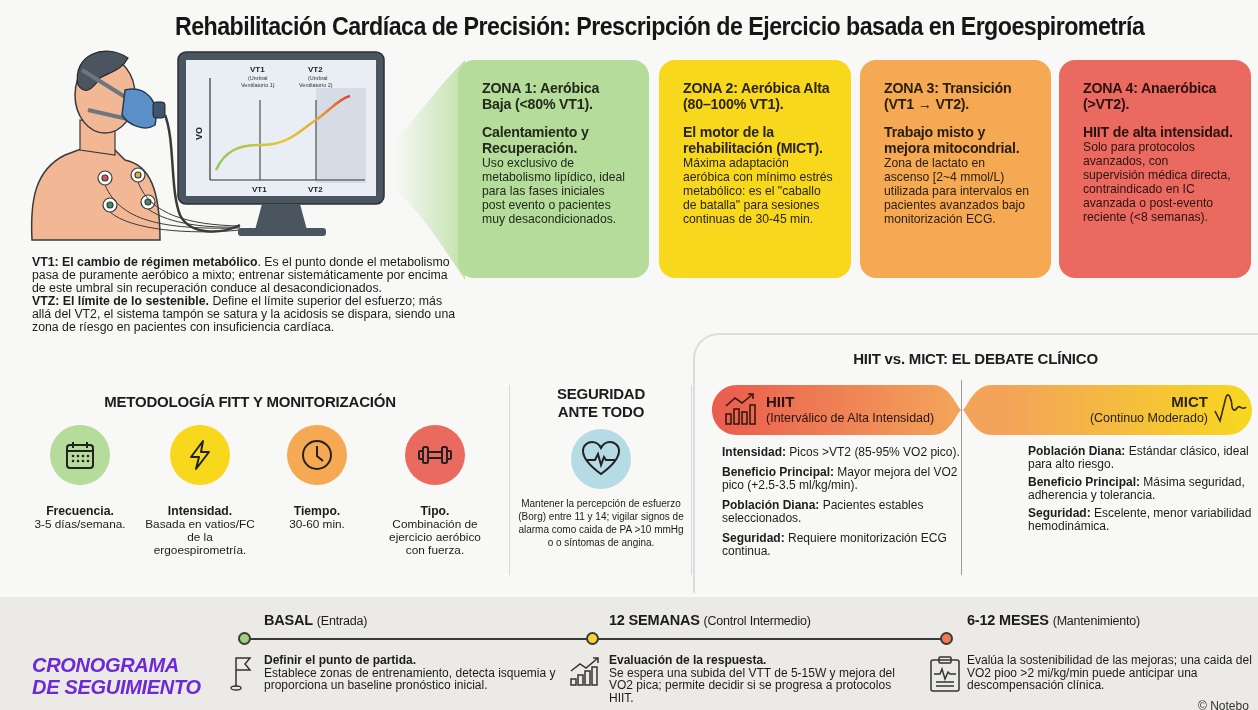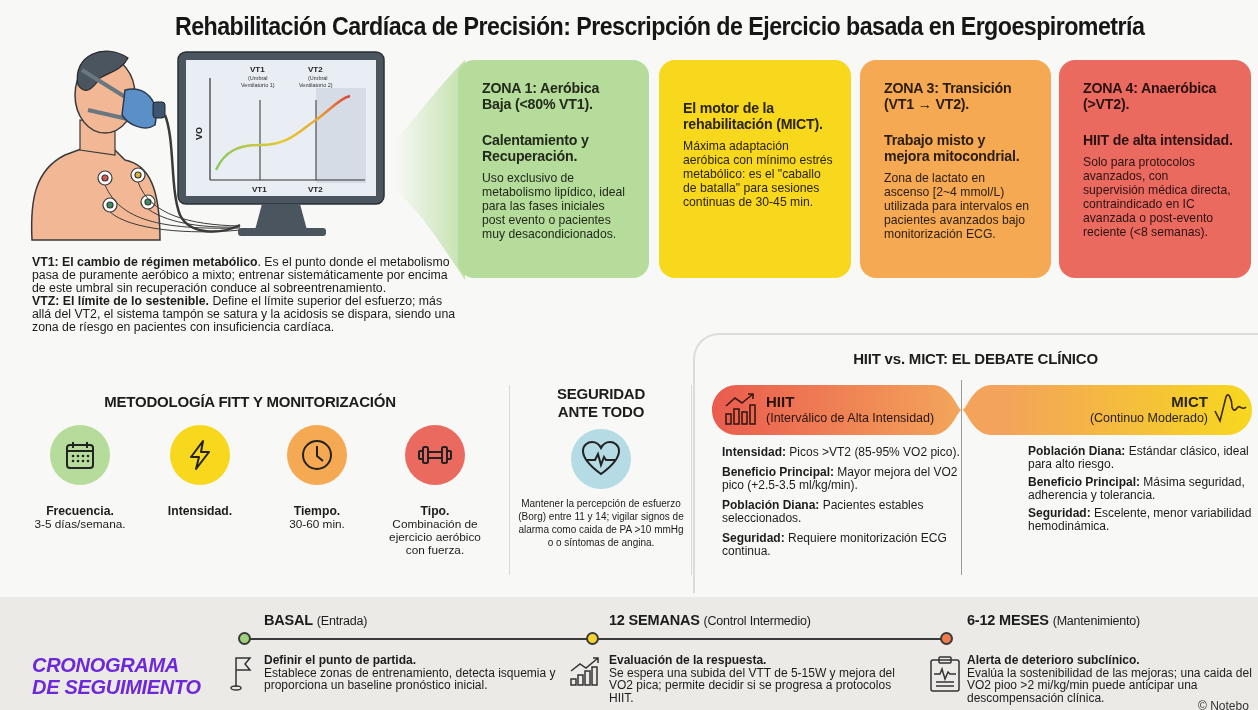"ZONA 2: Aeróbica Alta (80–100%" div.zt { html: none -> <div>ZONA 2: Aeróbica Alta (80–100% VT1).</div> }
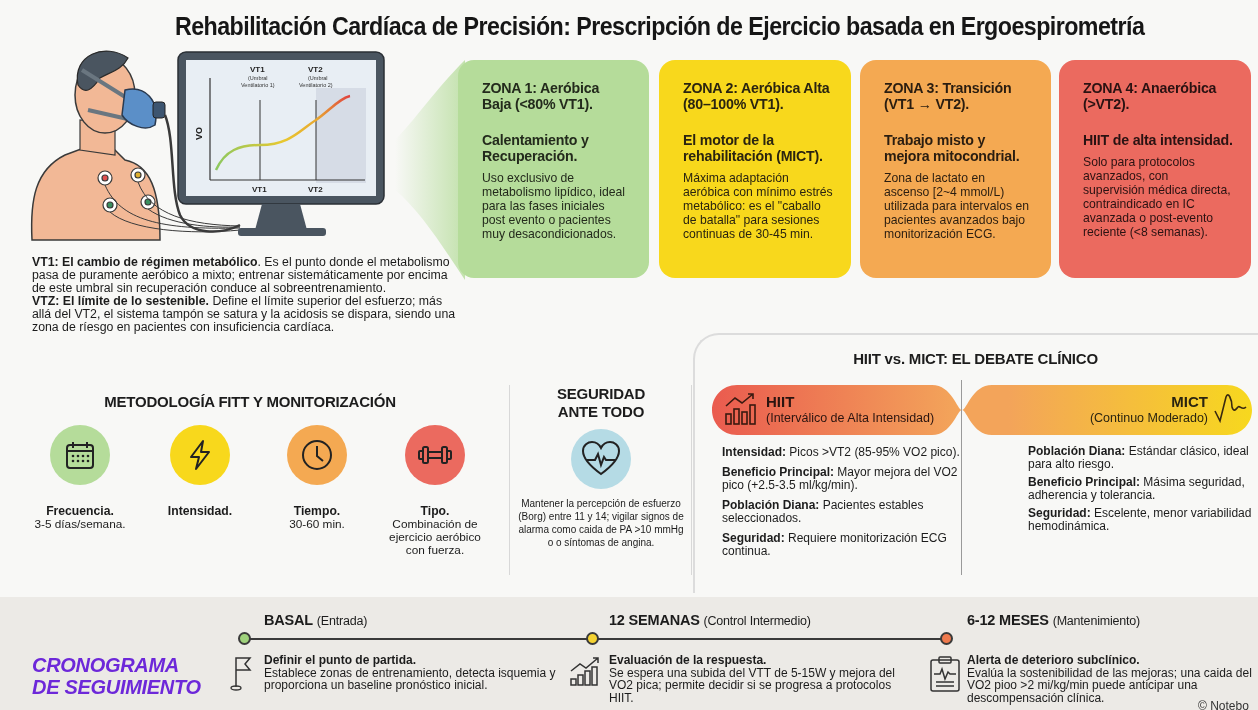"Calentamiento y Recuperación." .zone .zs { margin-top: 20px -> 12px }
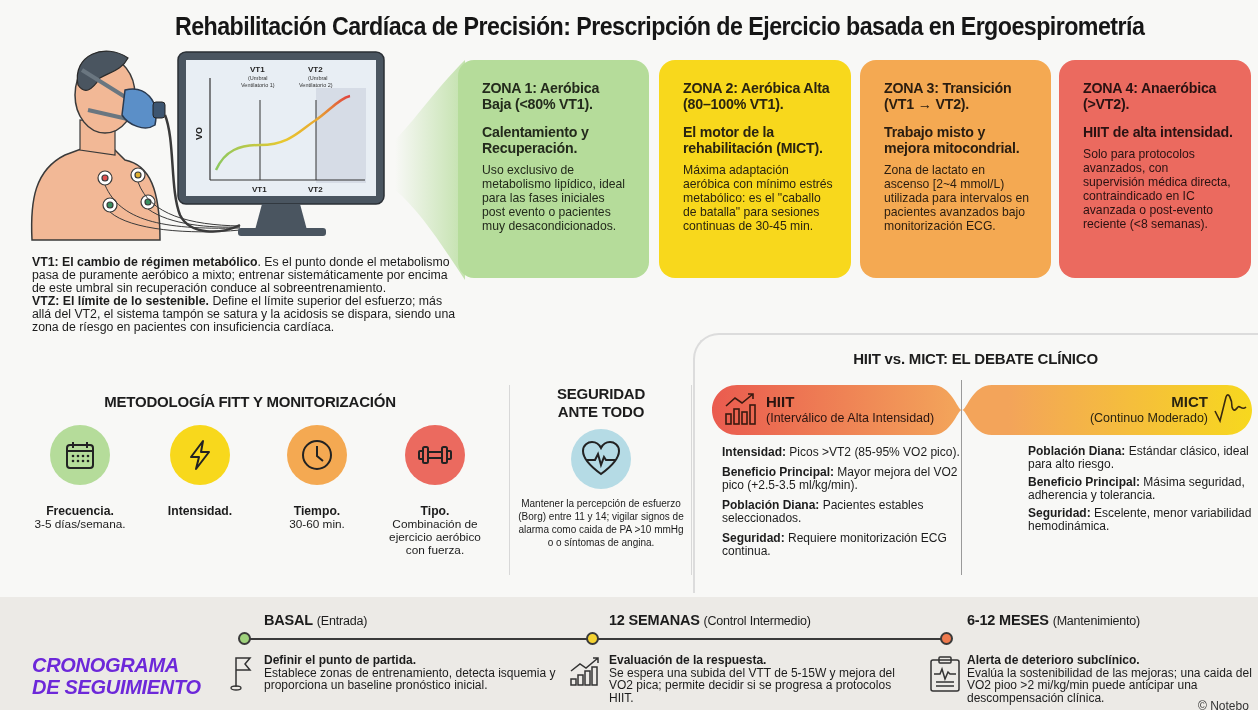"Solo para protocolos avanzados, con" .zone .zd { margin-top: 7px -> none }
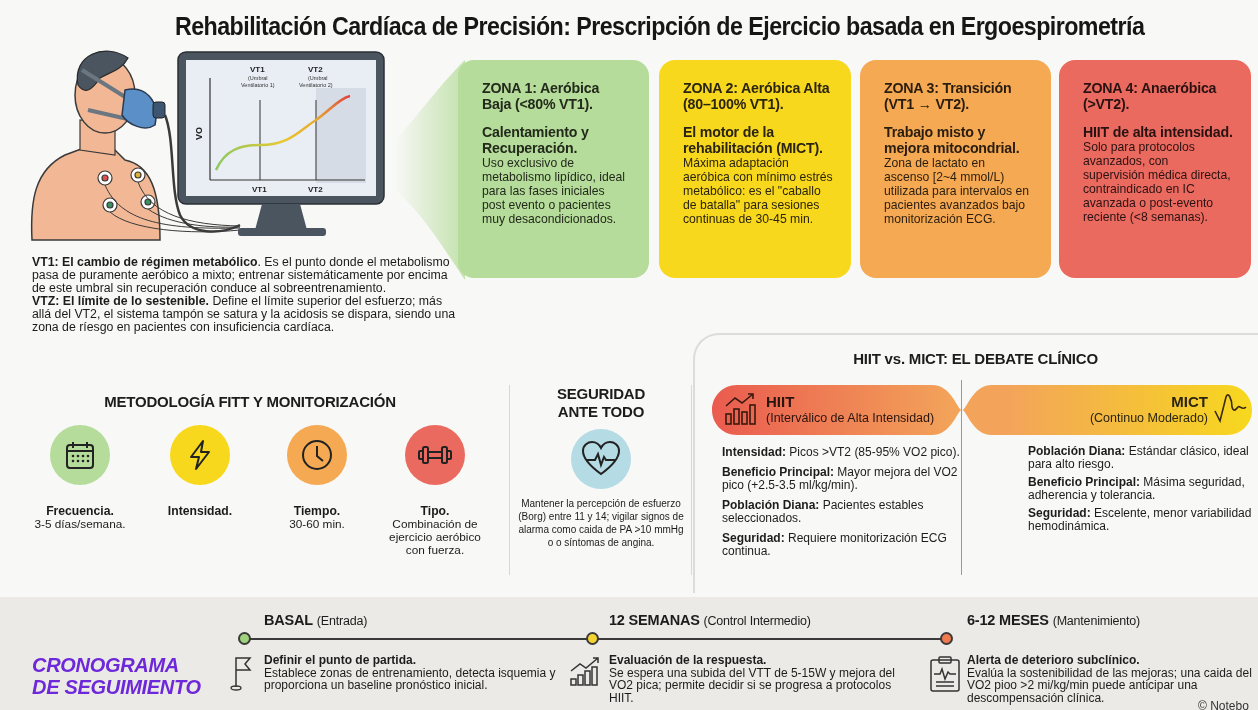". Es el punto donde" span { text: sobreentrenamiento -> desacondicionados }
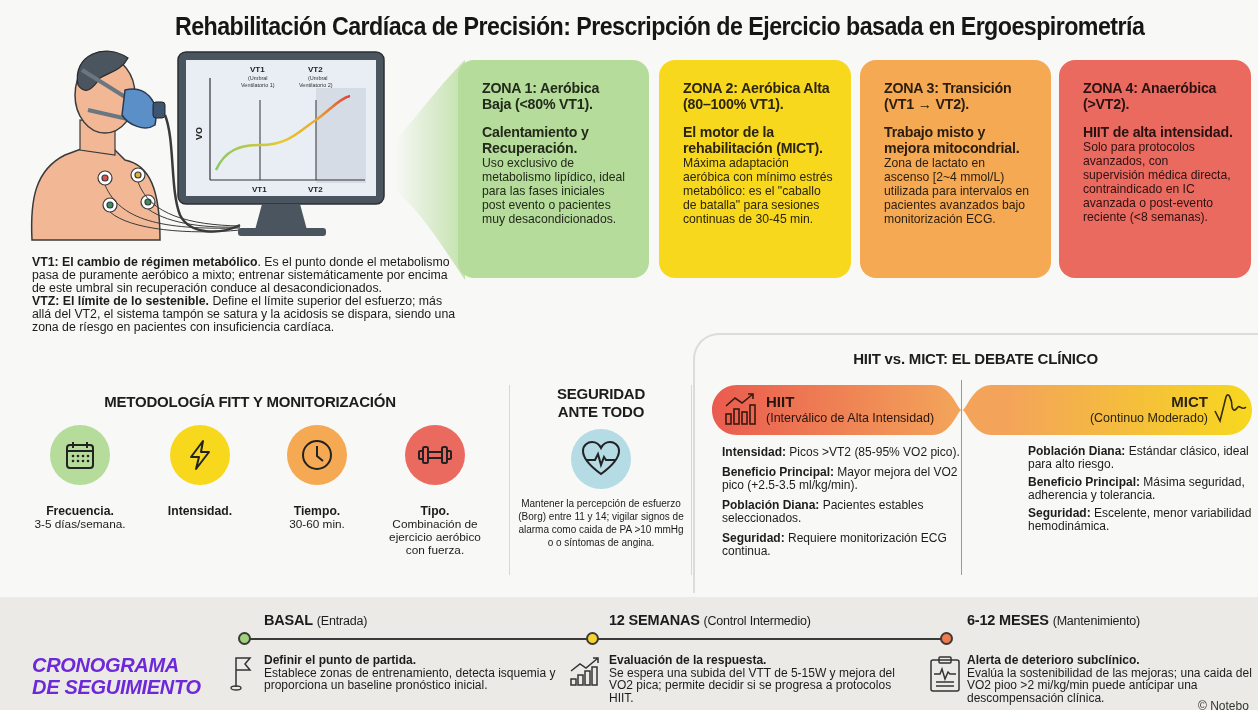"Basada en vatios/FC de la" div { html: none -> <div>Basada en vatios/FC de la ergoespirometría.</div> }
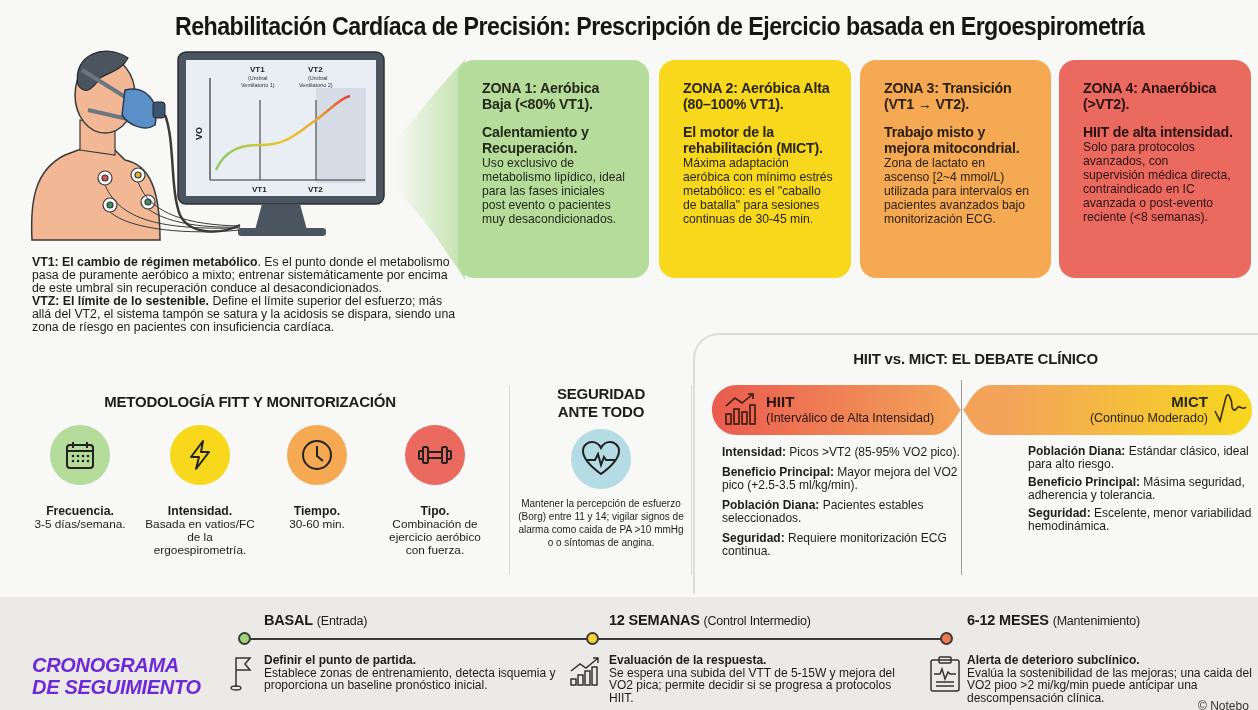"Alerta de deterioro subclínico." b { html: <b>Alerta de deterioro subclínico.</b> -> none }
